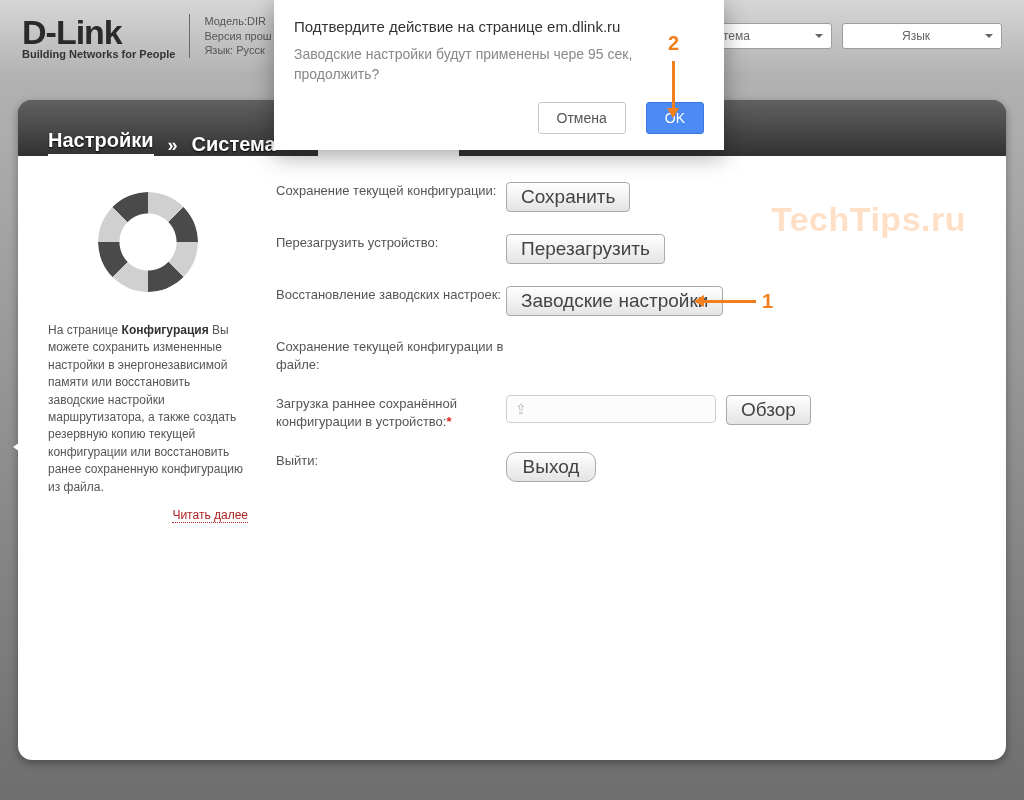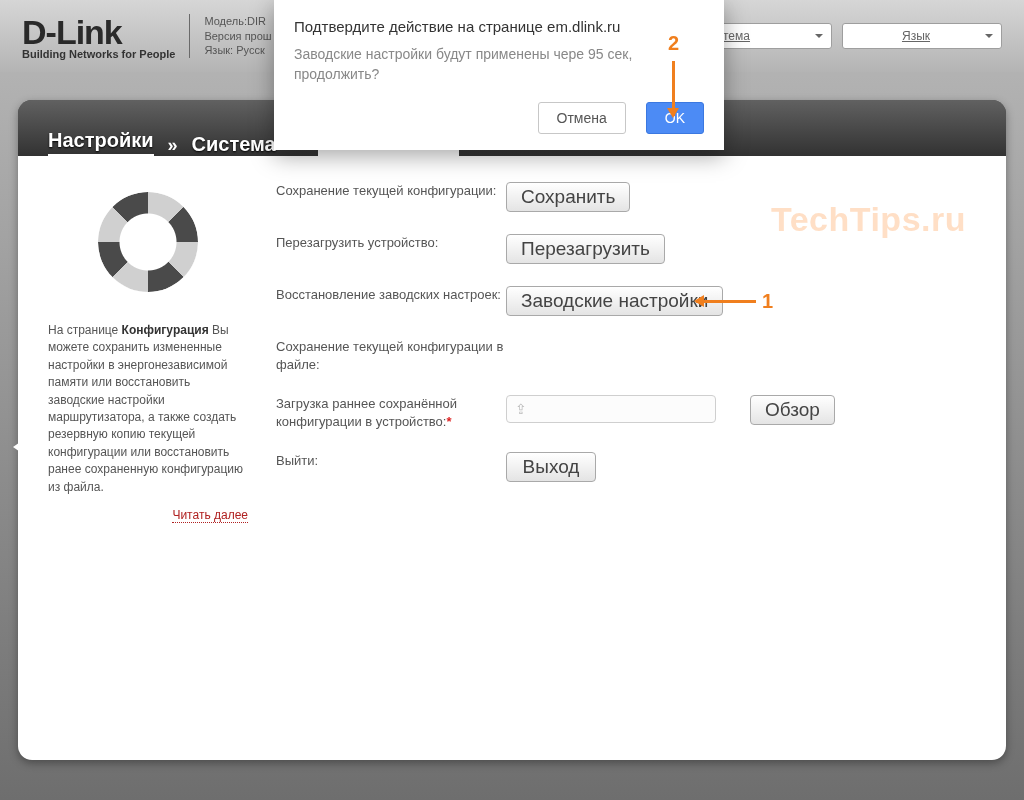"тема" .top-dd { text-decoration: underline -> none }
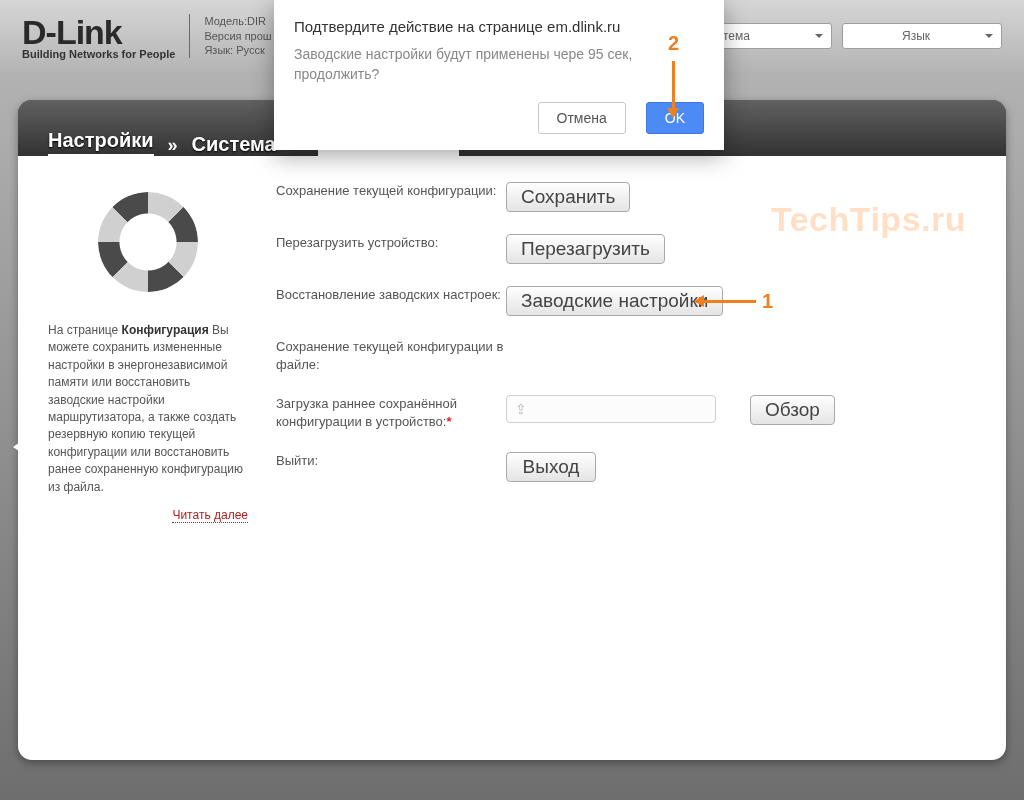"Обзор" .small-btn { margin-left: 24px -> none }
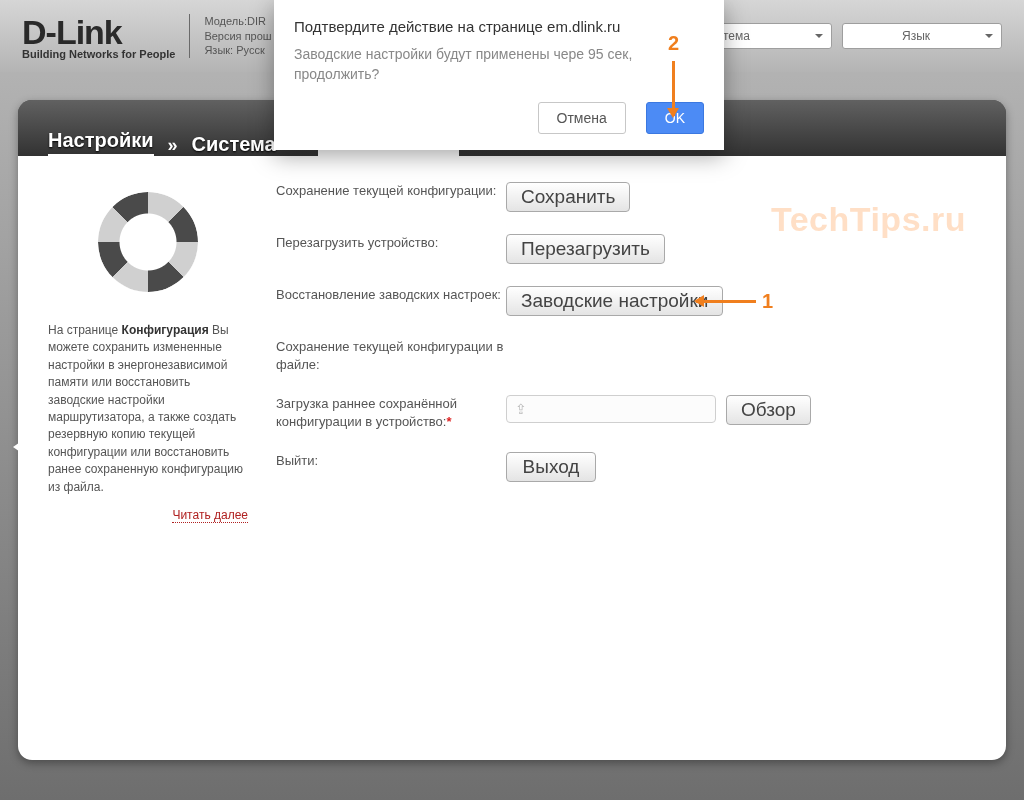"Выход" button.btn { border-radius: none -> 10px }
